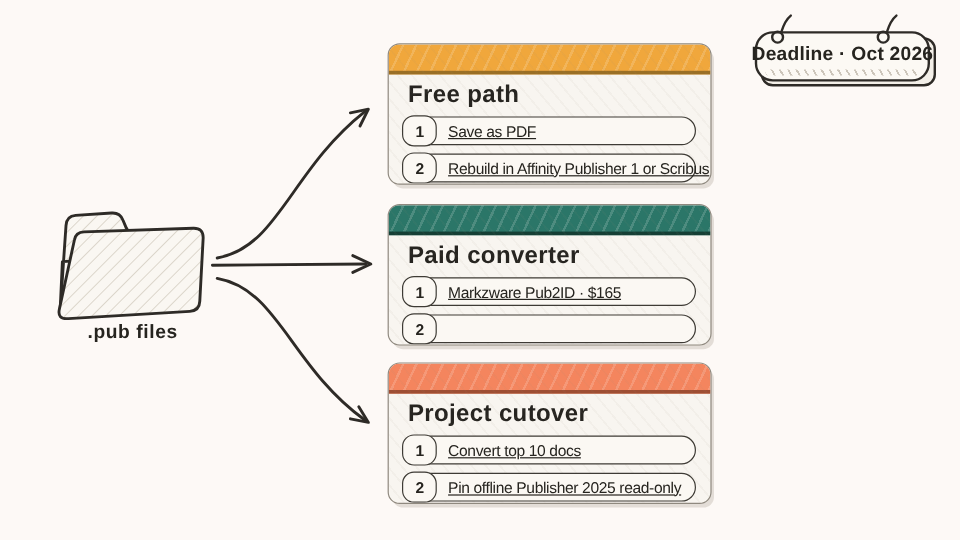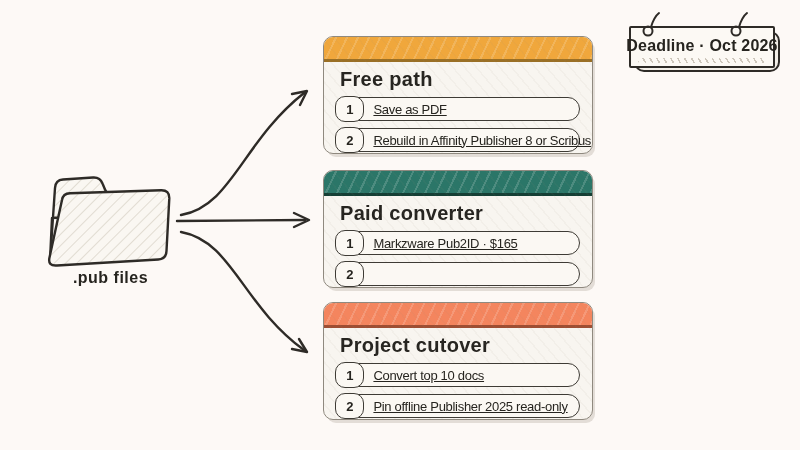"Deadline · Oct 2026" .note { border-radius: 2px -> 15px }
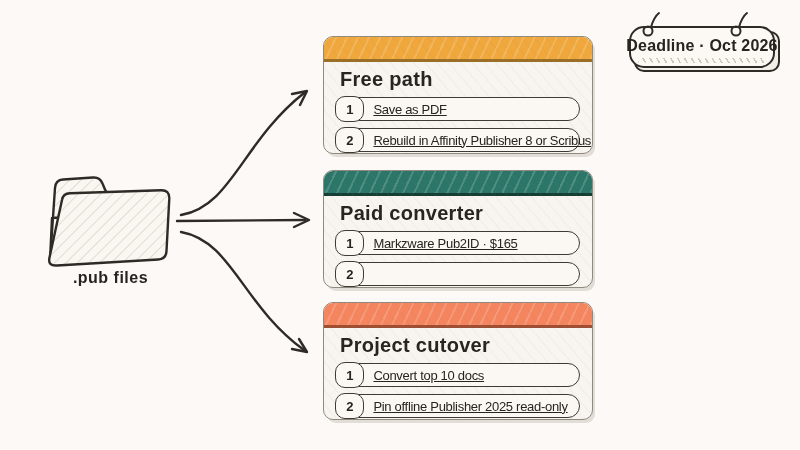"Rebuild in Affinity Publisher 8" div.step-text { text: 8 -> 1 }
